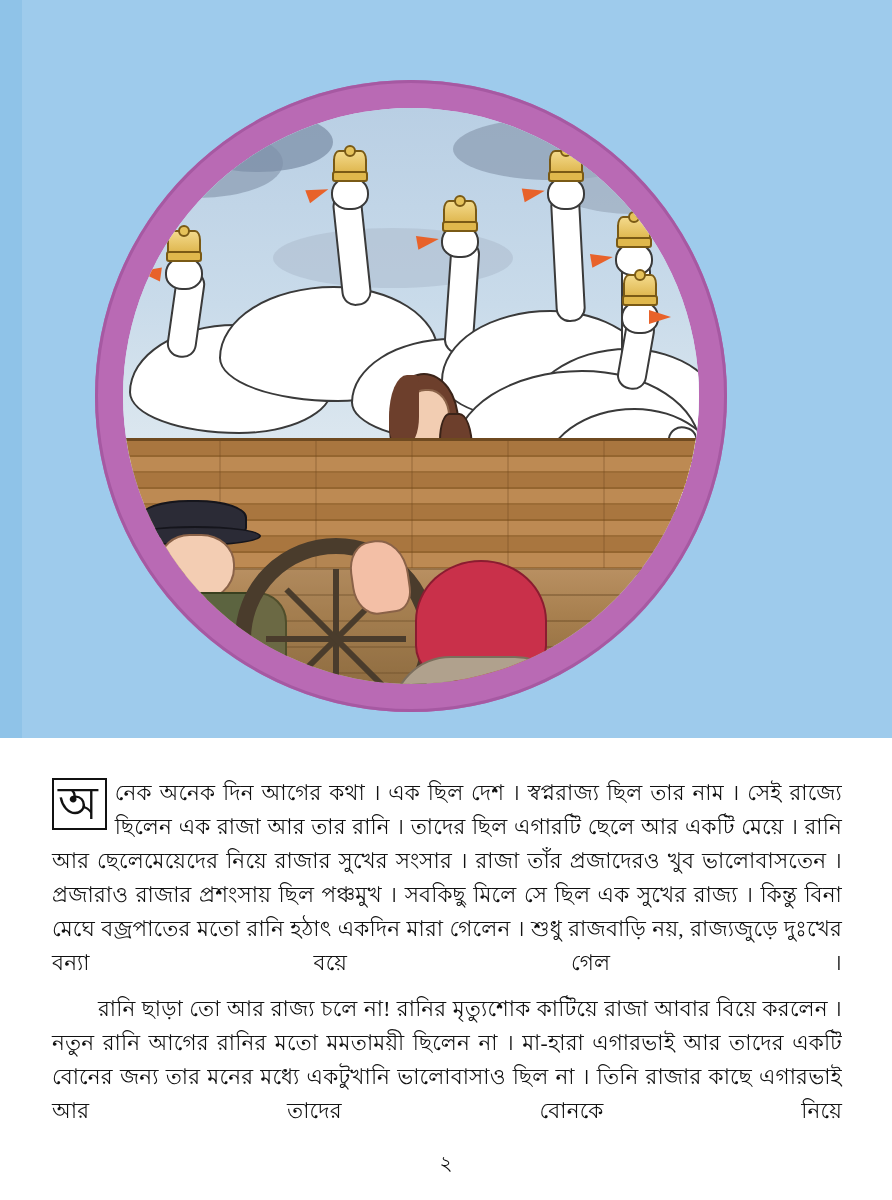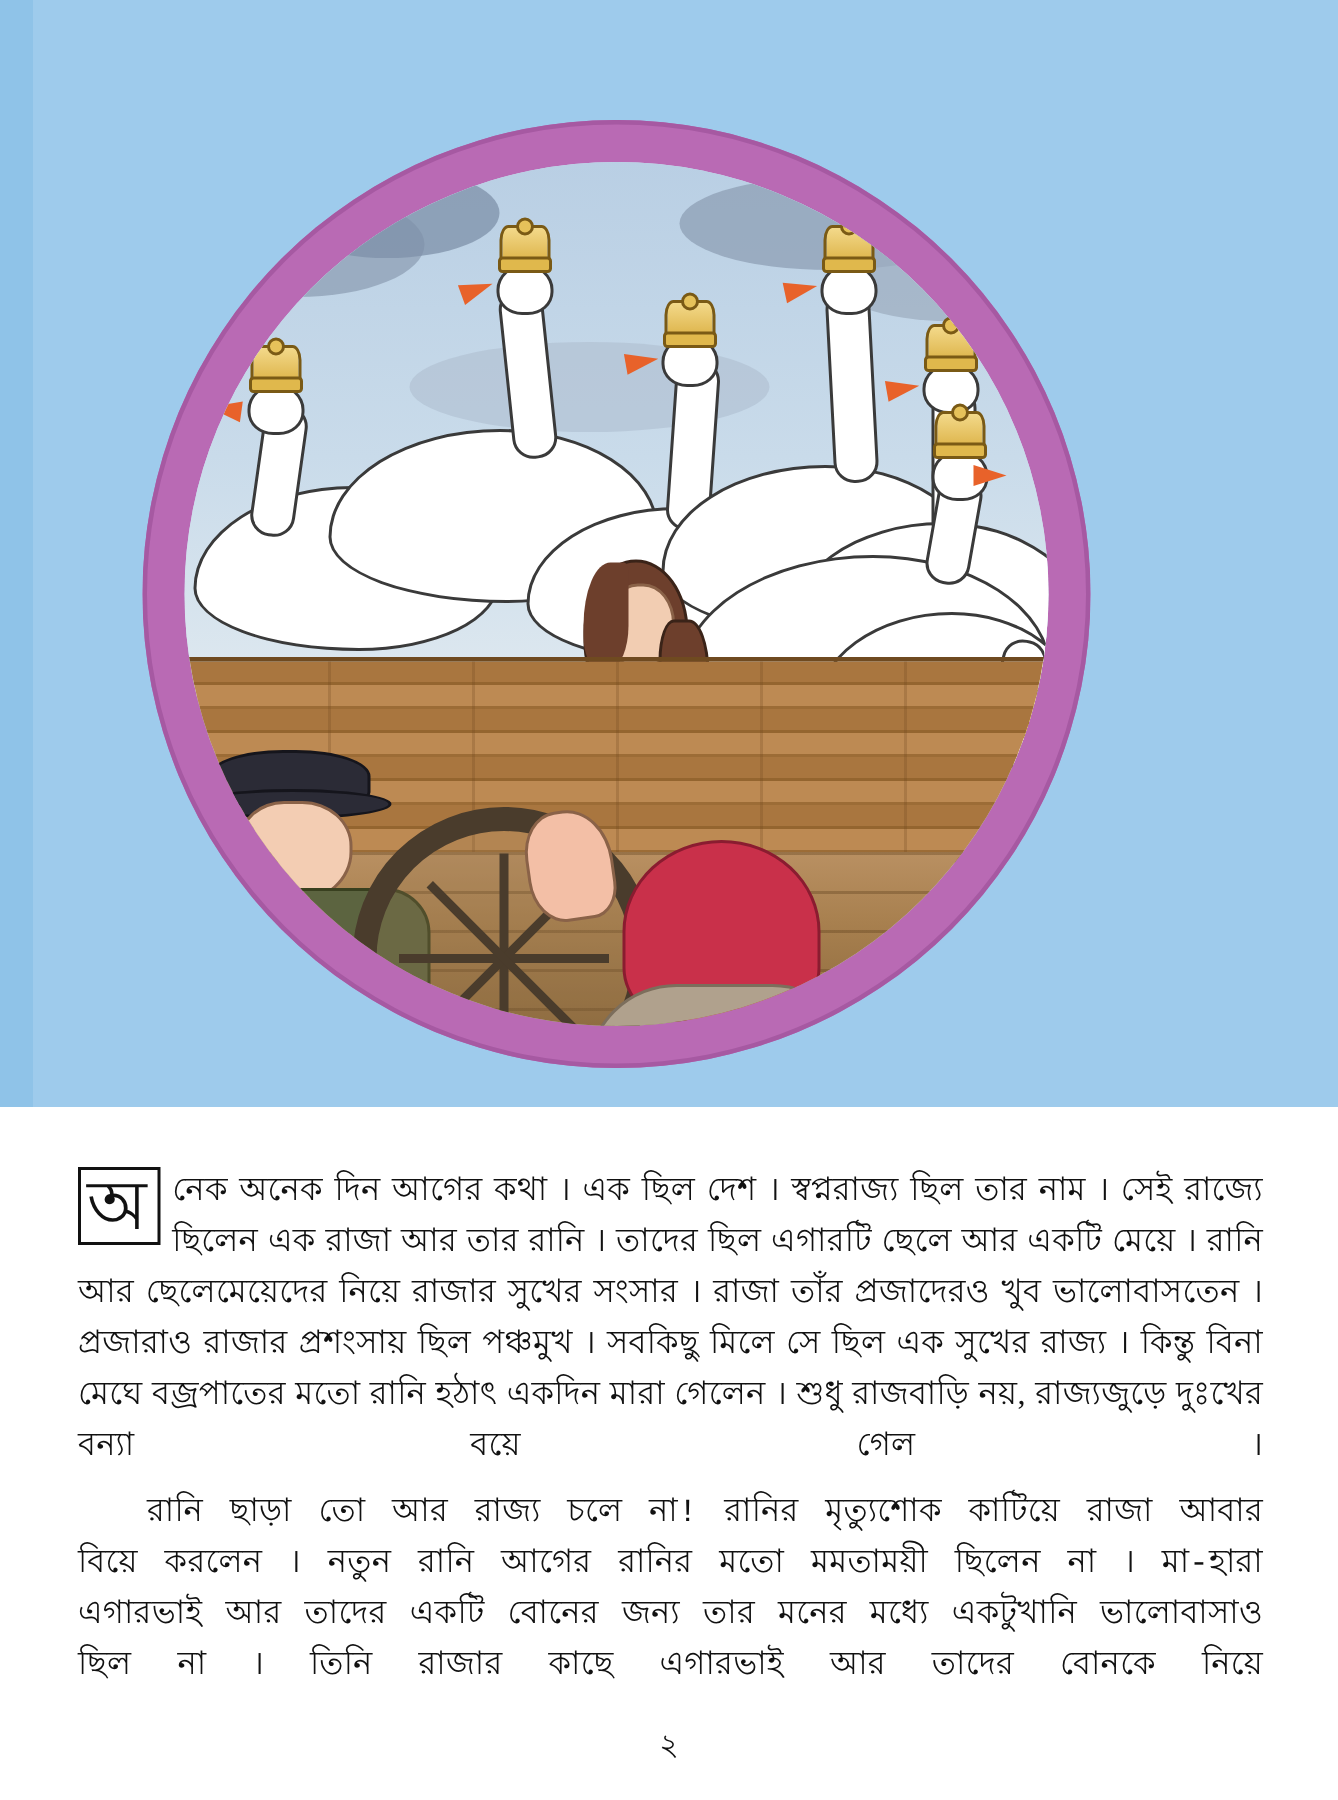"রানি ছাড়া তো আর রাজ্য" .para.p2 { font-family: Liberation Mono, monospace -> none }
